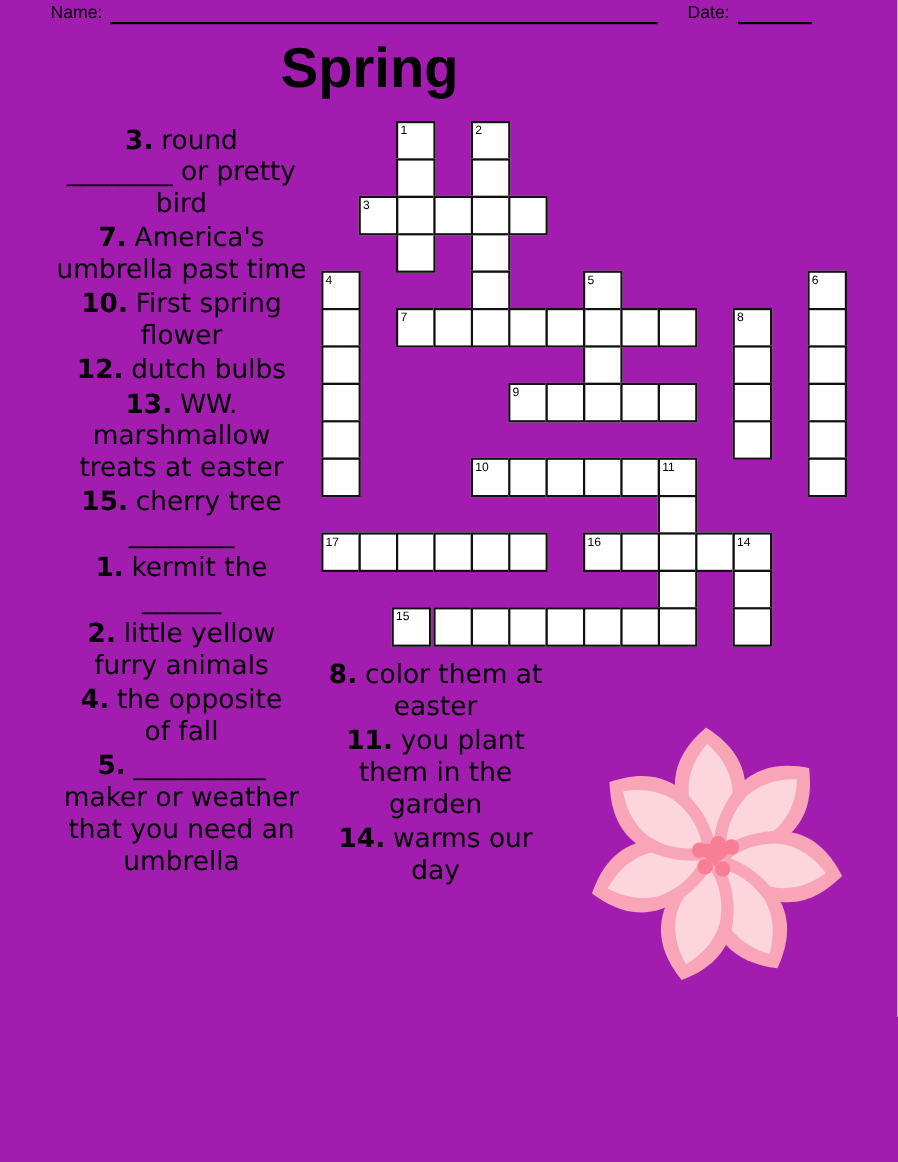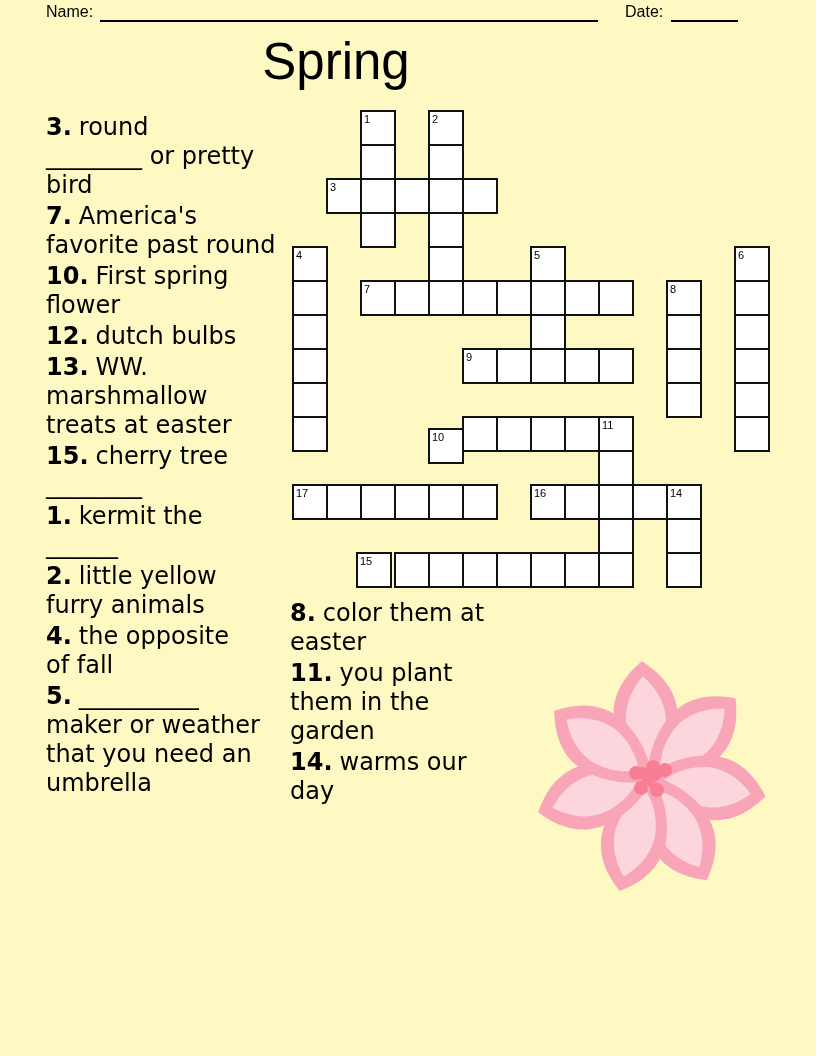"Name:" .page { background: #fef9c3 -> #a21caf }
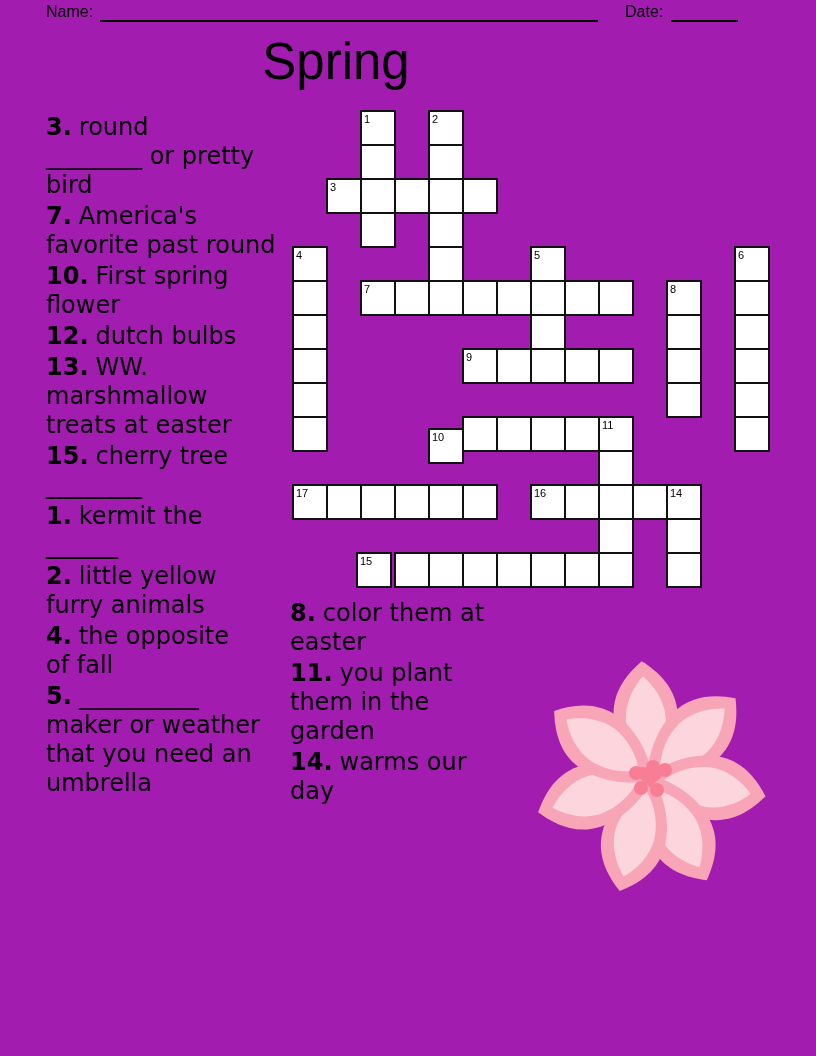"Spring" .title { font-weight: 400 -> 700 }
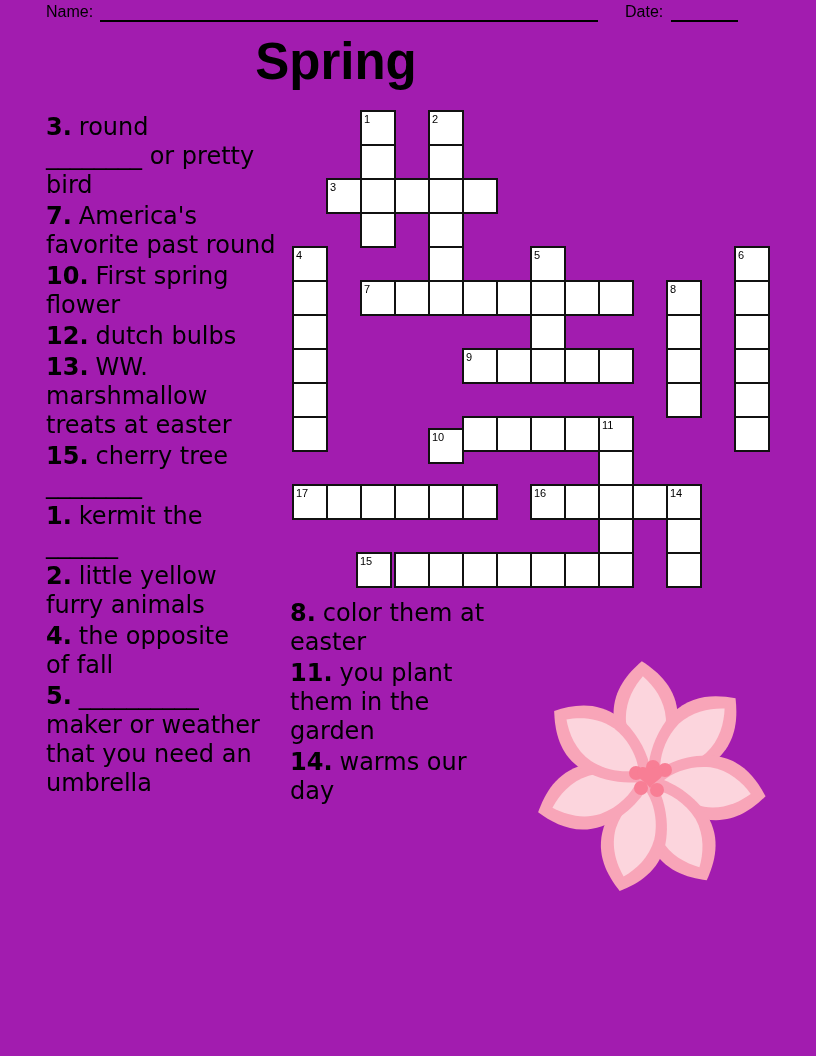"3. round" .clue { text-align: none -> center }
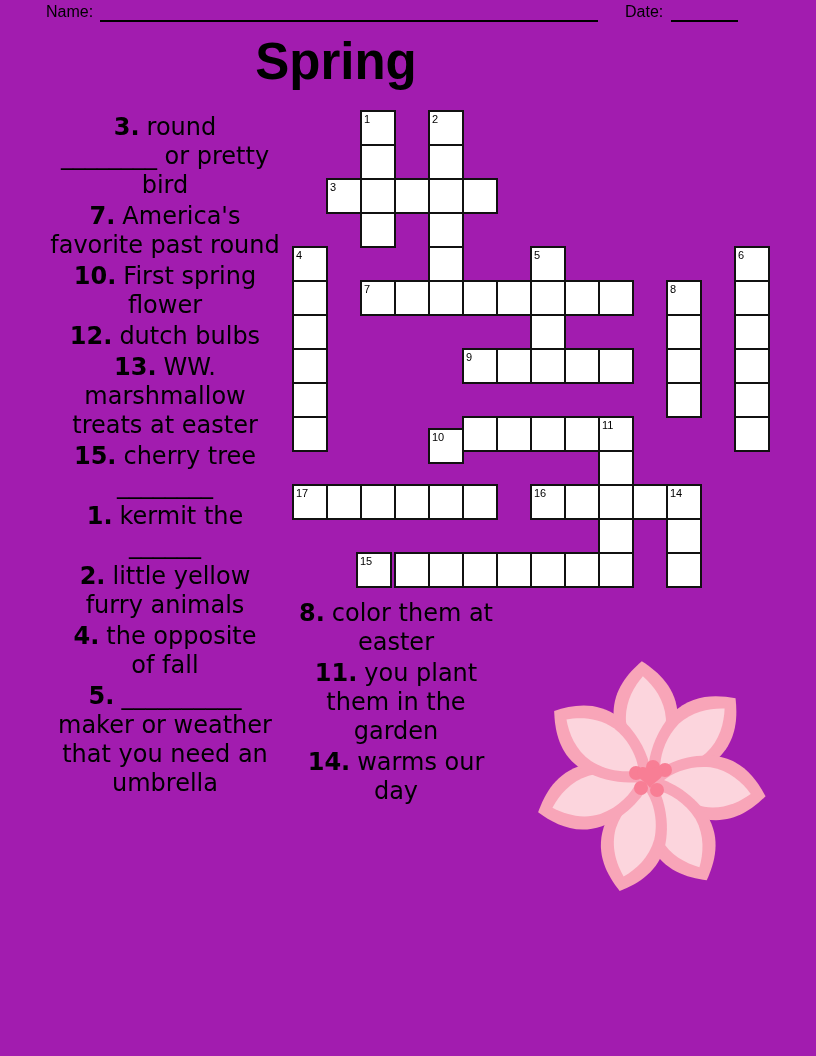"America's" span.clue-text { text: favorite past round -> umbrella past time }
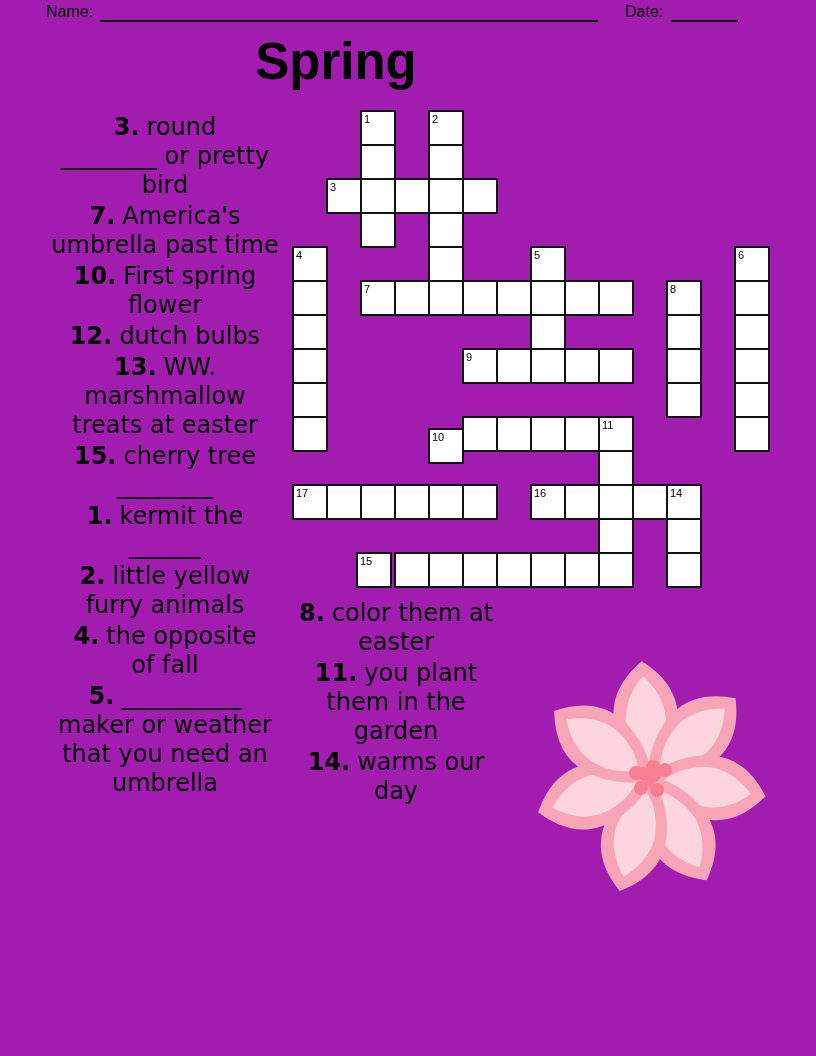"10" div.cell { margin-top: 12px -> none }
